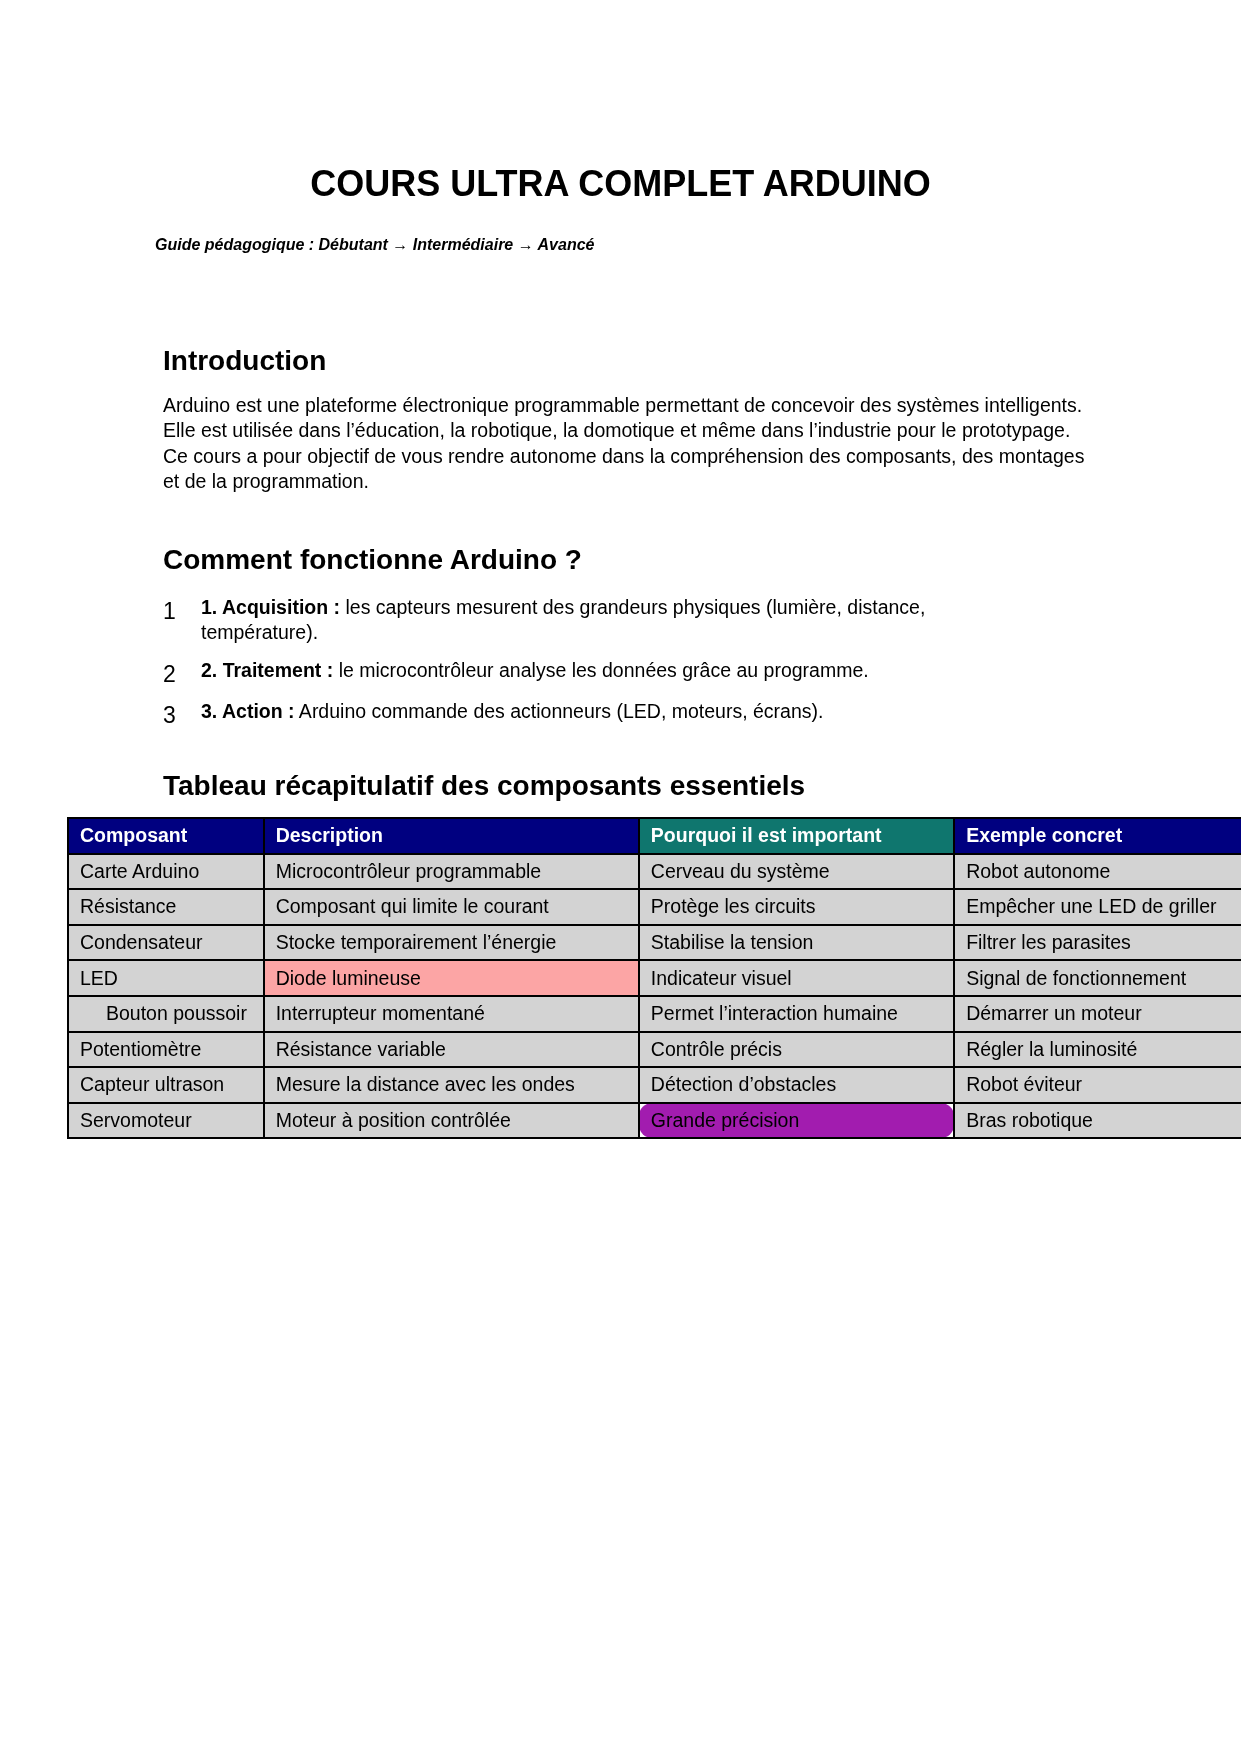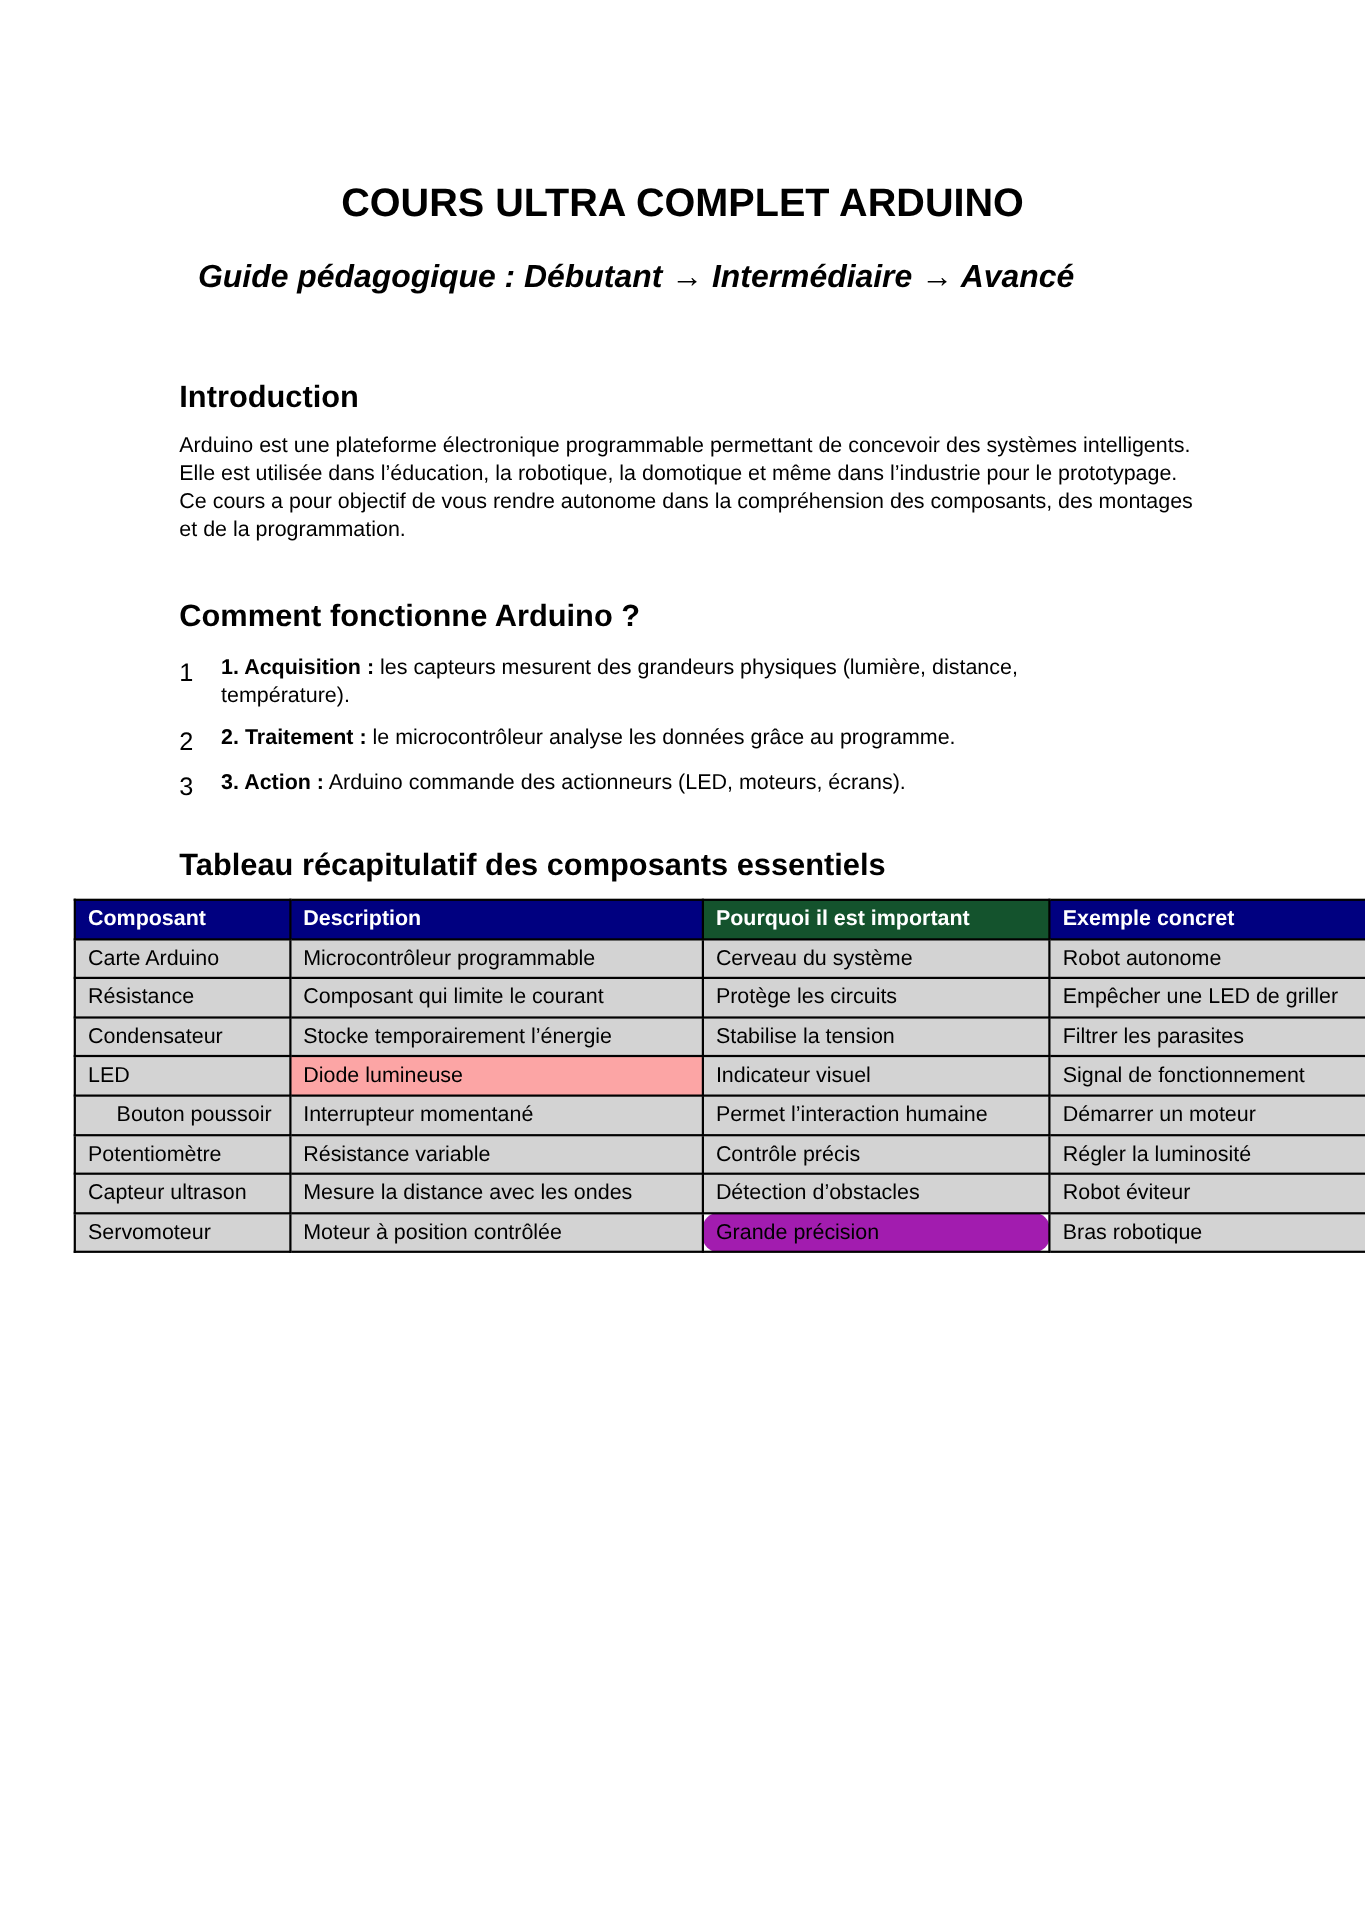"Guide pédagogique : Débutant →" .subtitle { font-size: 29px -> 16px; left: 180px -> 155px }
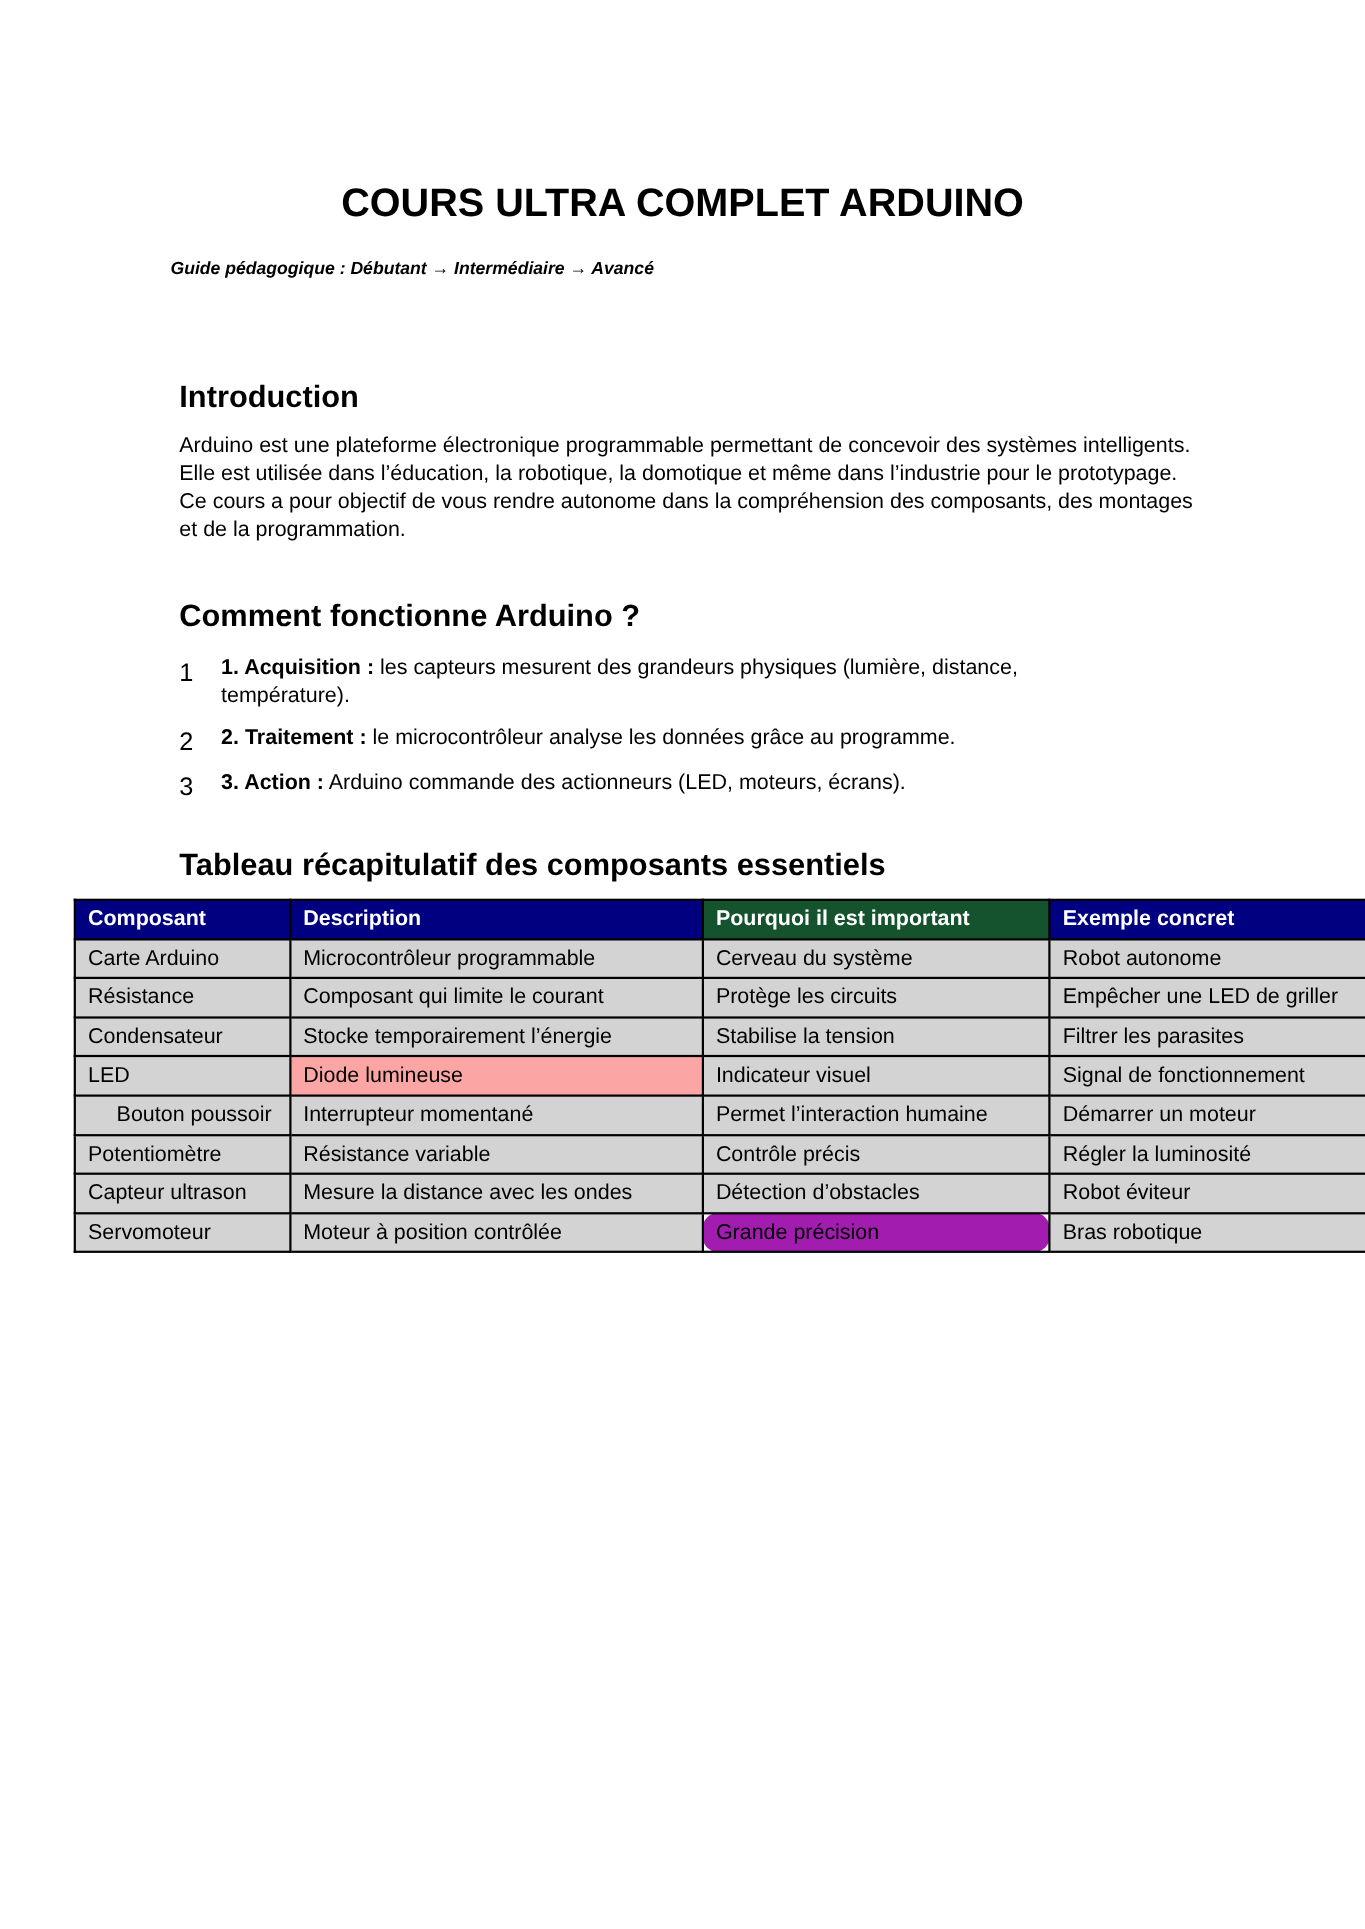"Pourquoi il est important" th { background: #14532d -> #0f766e }
